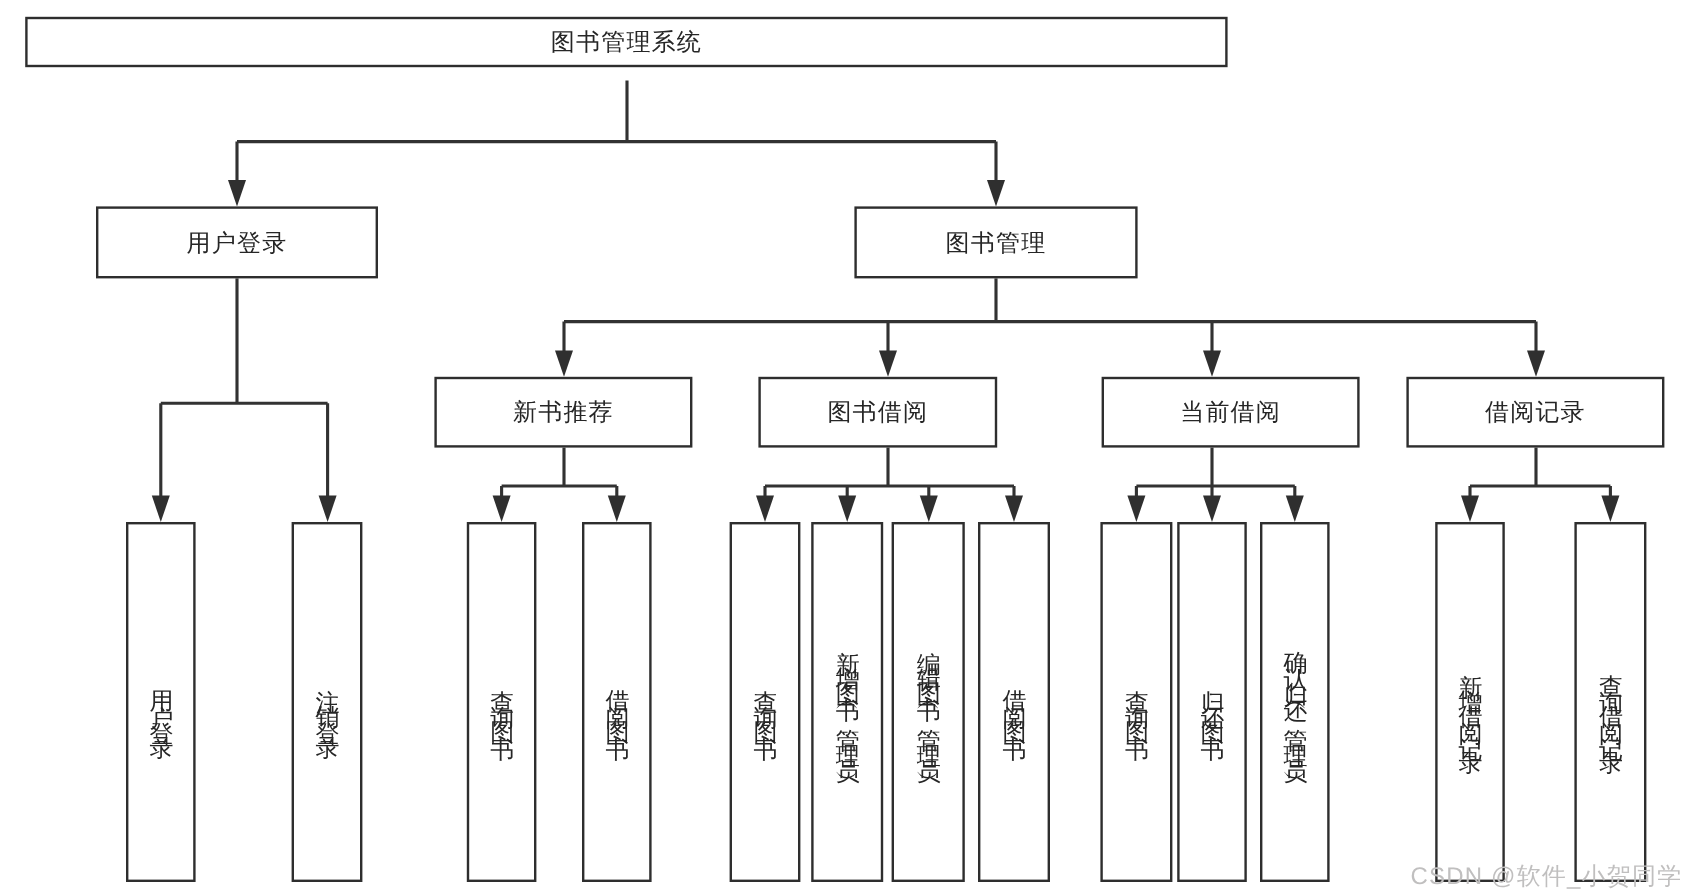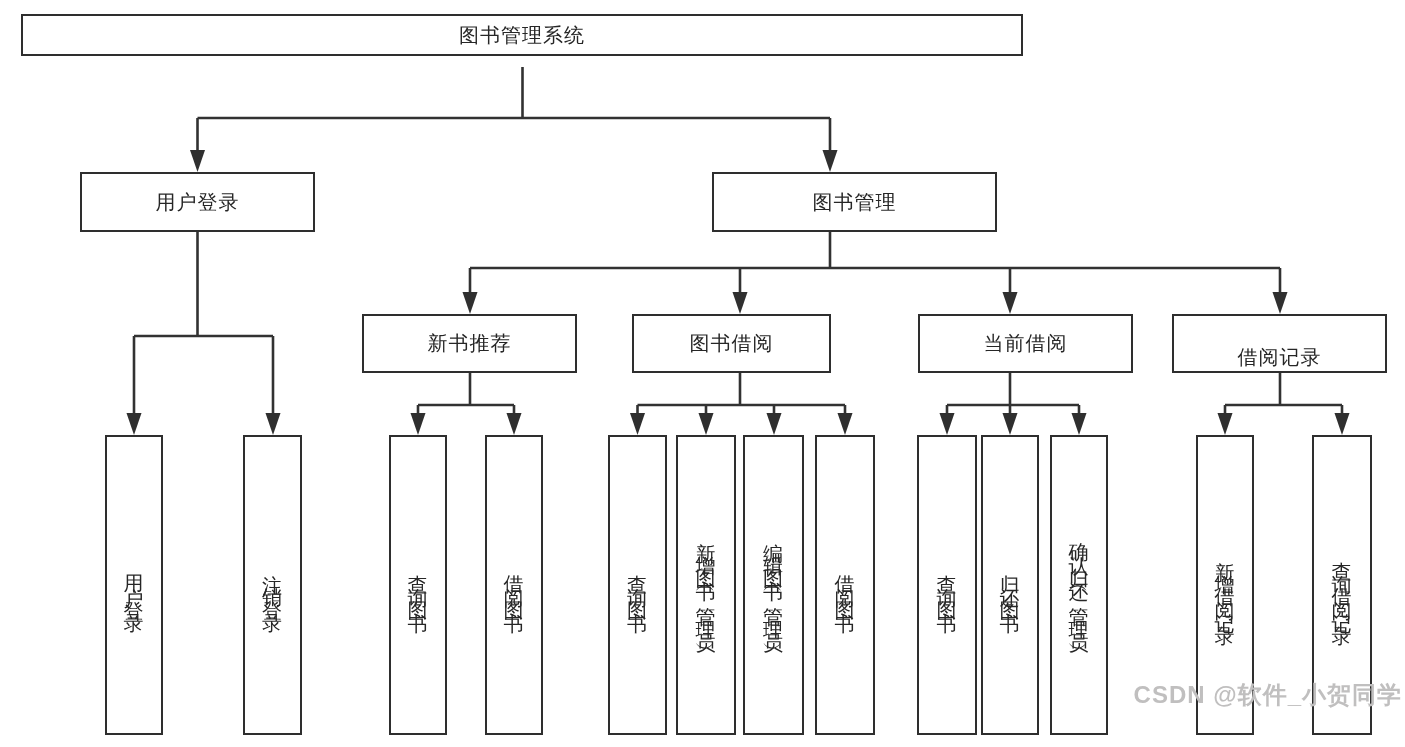"图书管理" #n-l2b { width: 285px -> 236px }
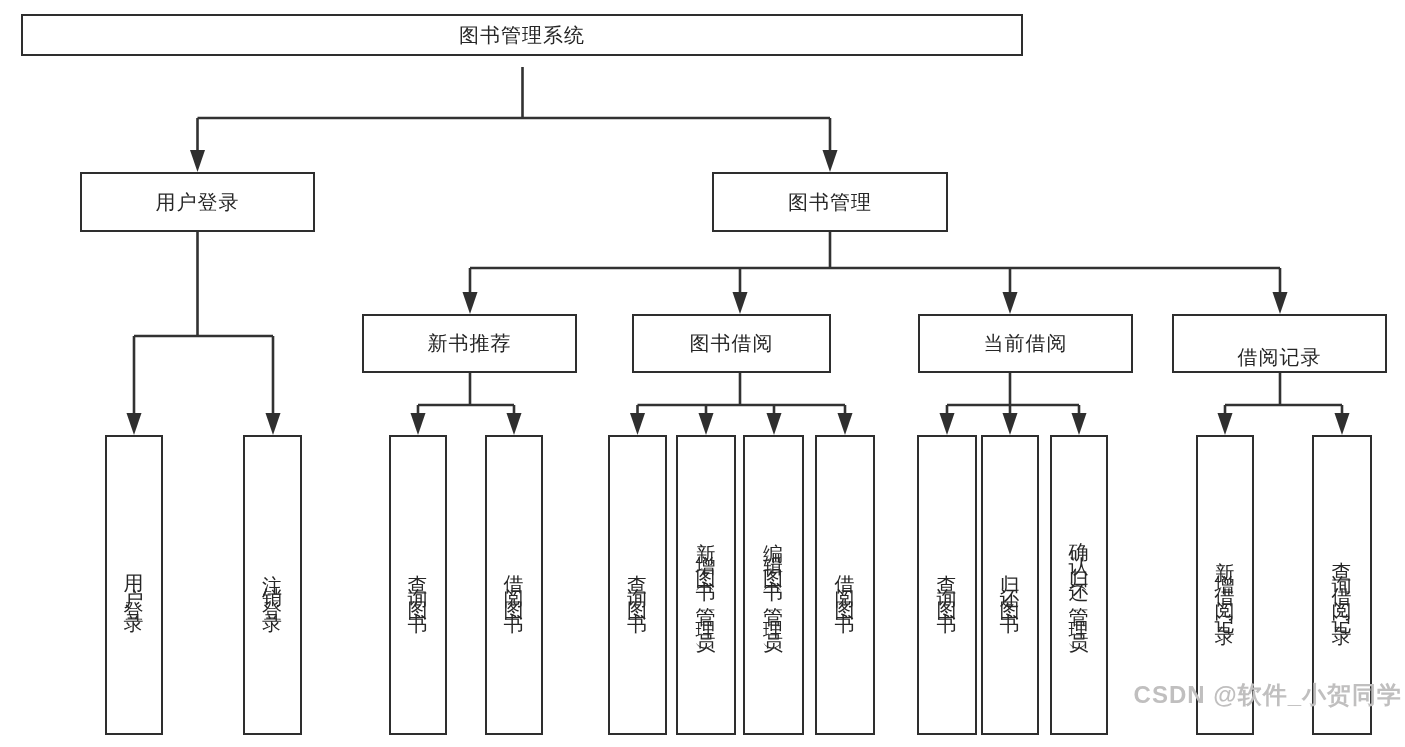"借阅记录" #n-l3d { align-items: flex-end -> none }
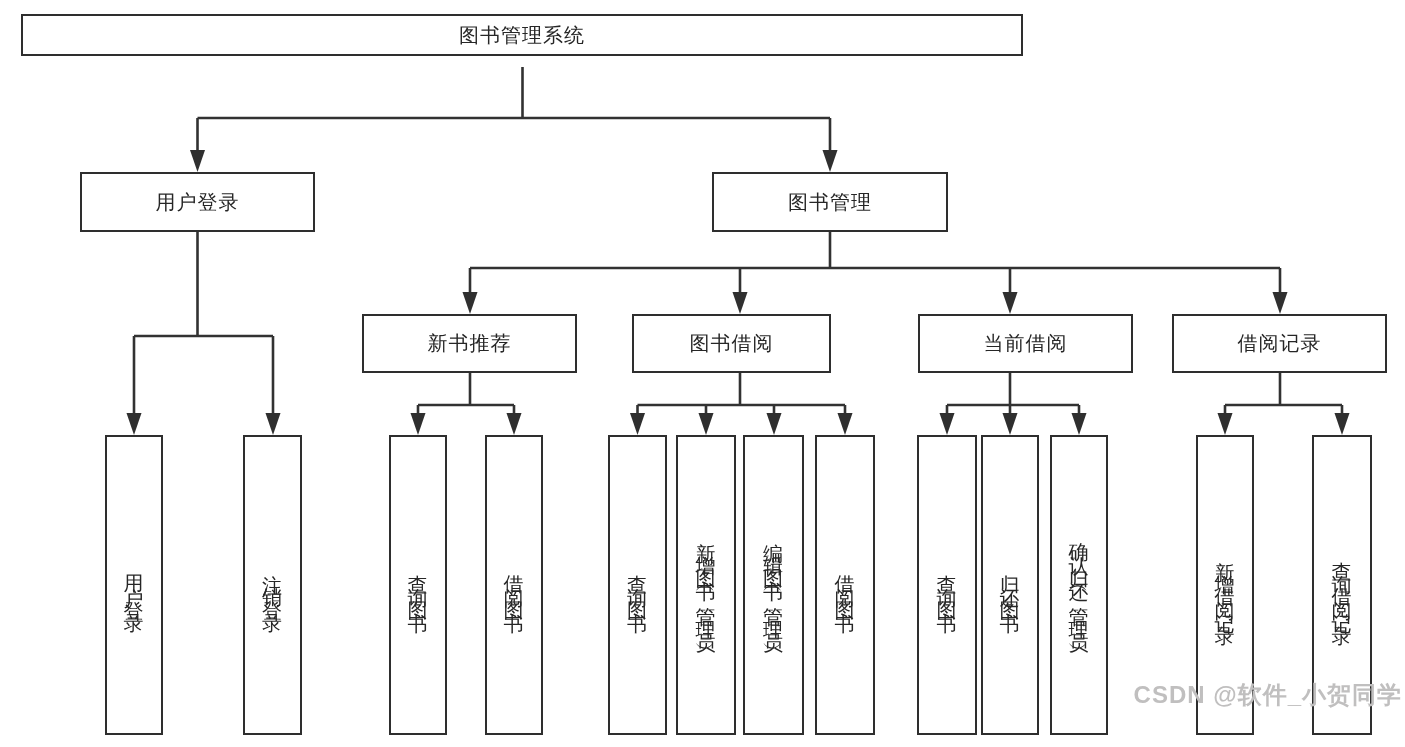"CSDN @软件_小贺同学" .watermark { font-size: 24px -> 20px; font-weight: bold -> none; top: 679px -> 717px }
